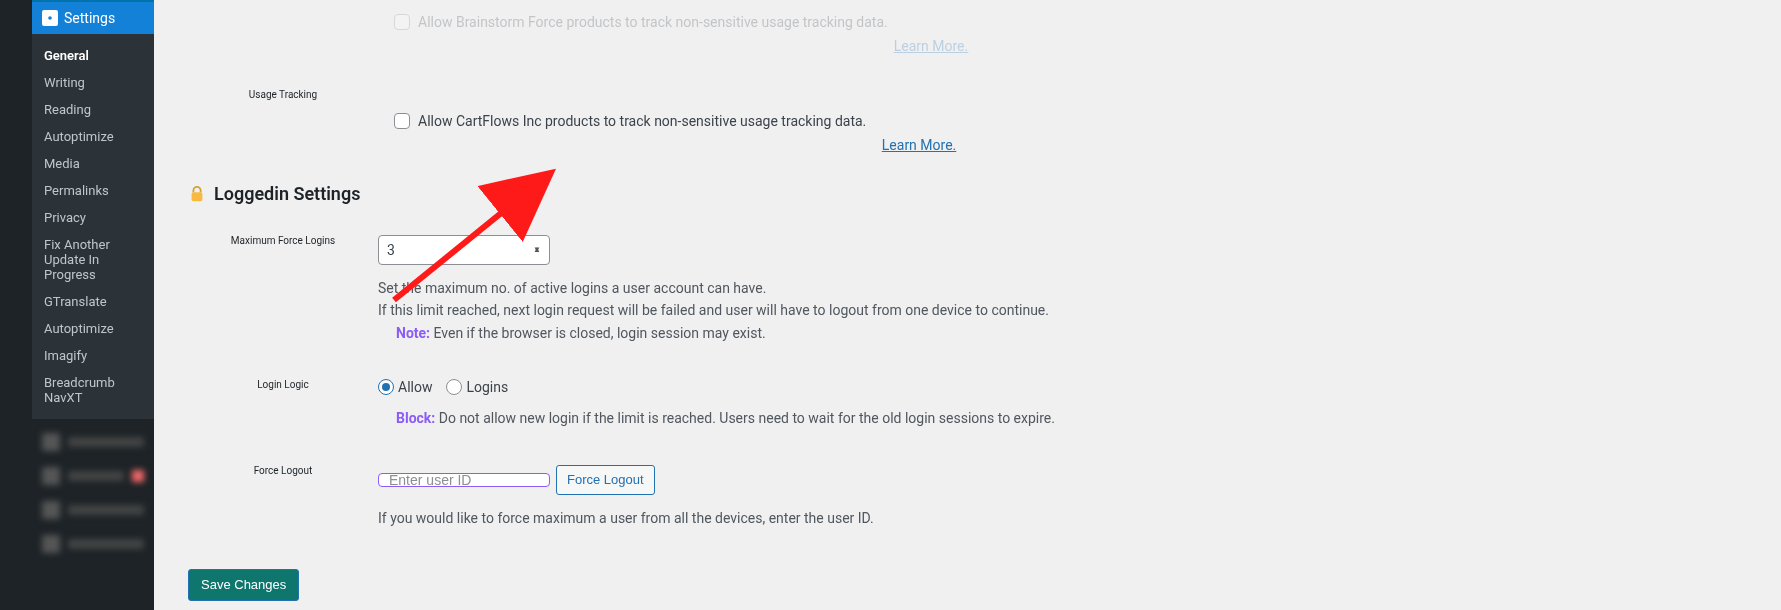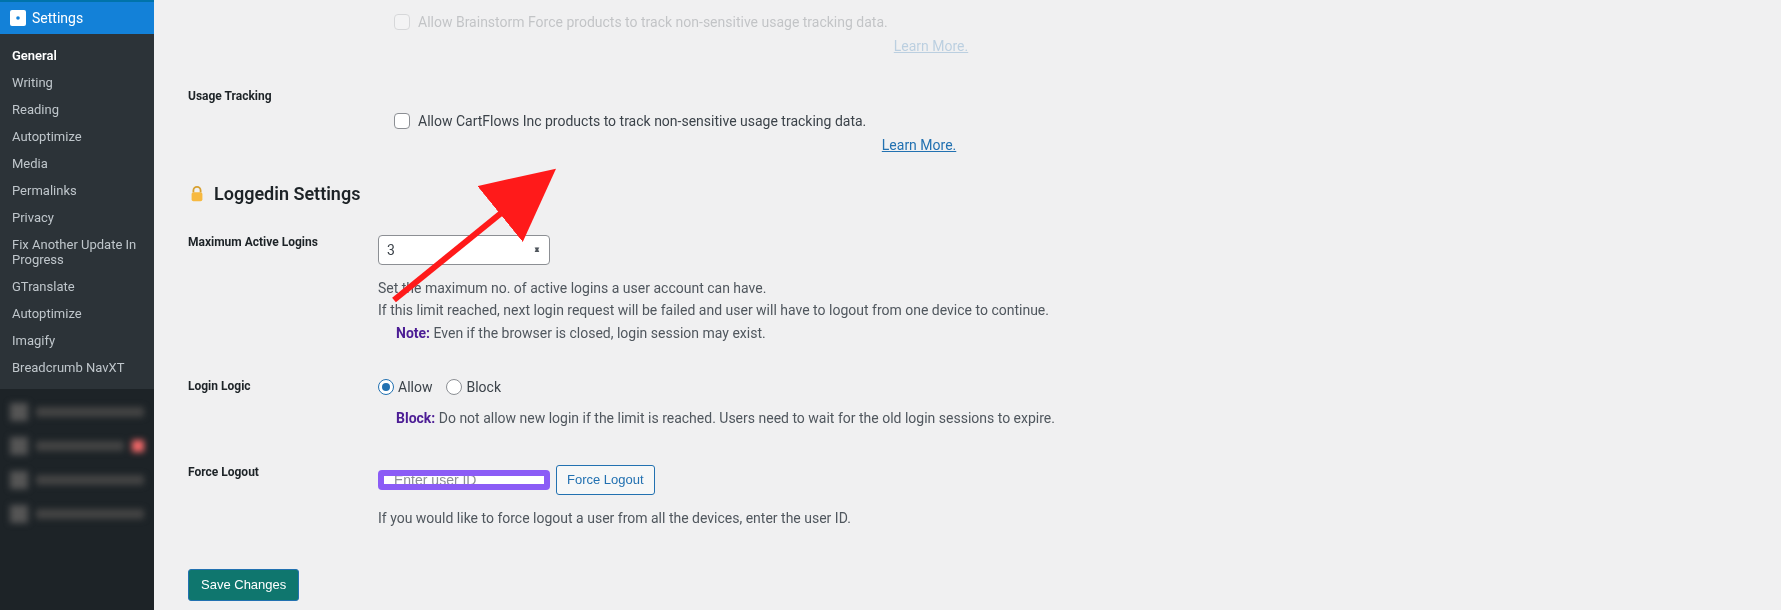"Settings" .sidebar { padding-left: none -> 32px }
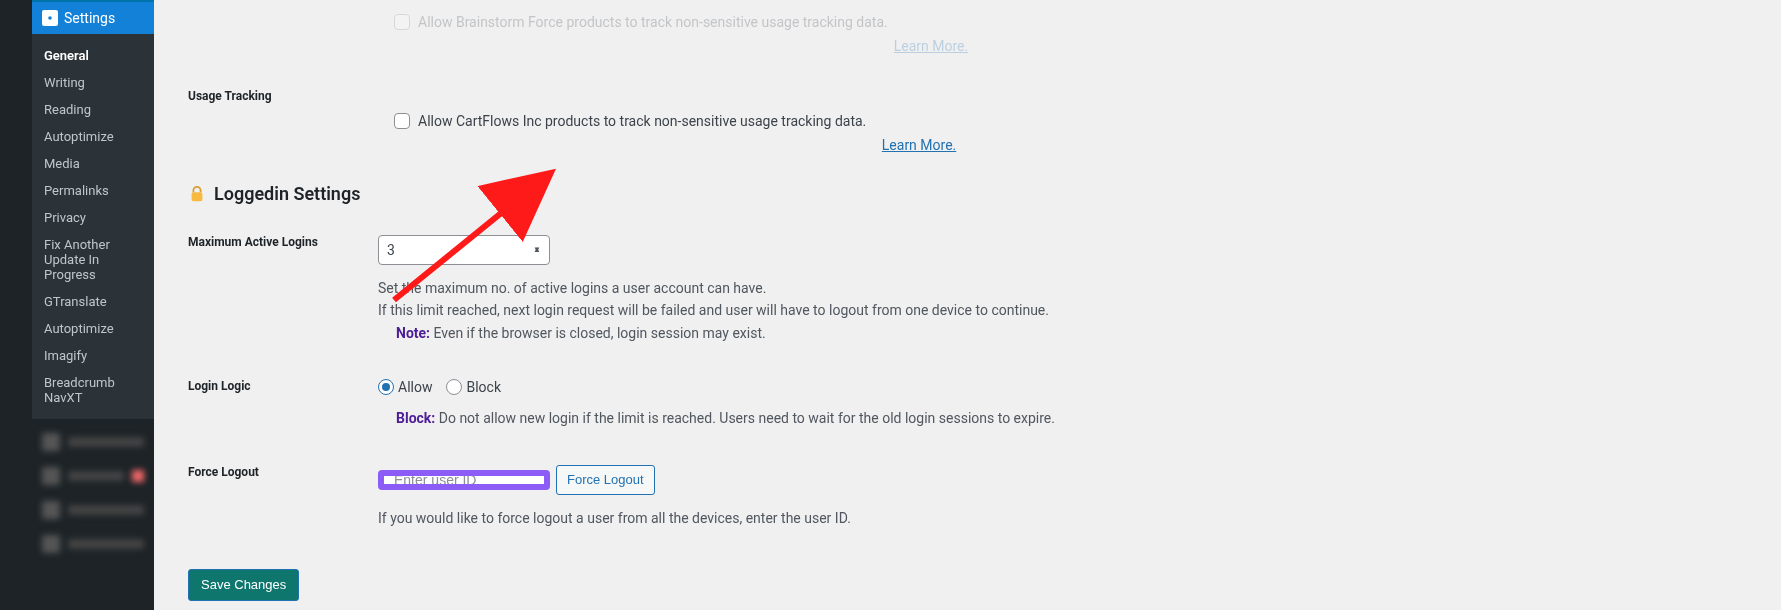"Usage Tracking" .row-label { font-size: 12px -> 10px; font-weight: 700 -> 400; text-align: none -> center }
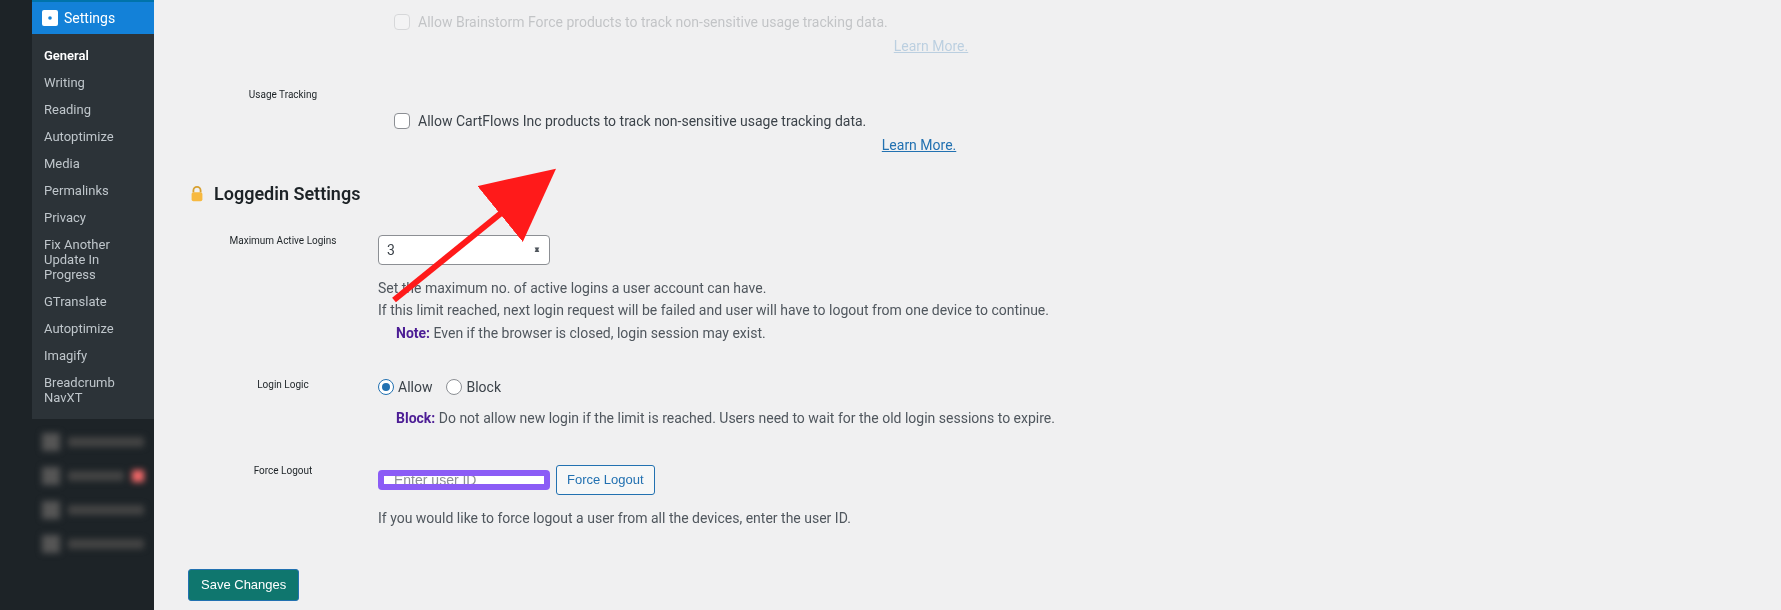"Maximum Active Logins" div.row-label { text: Active -> Force }
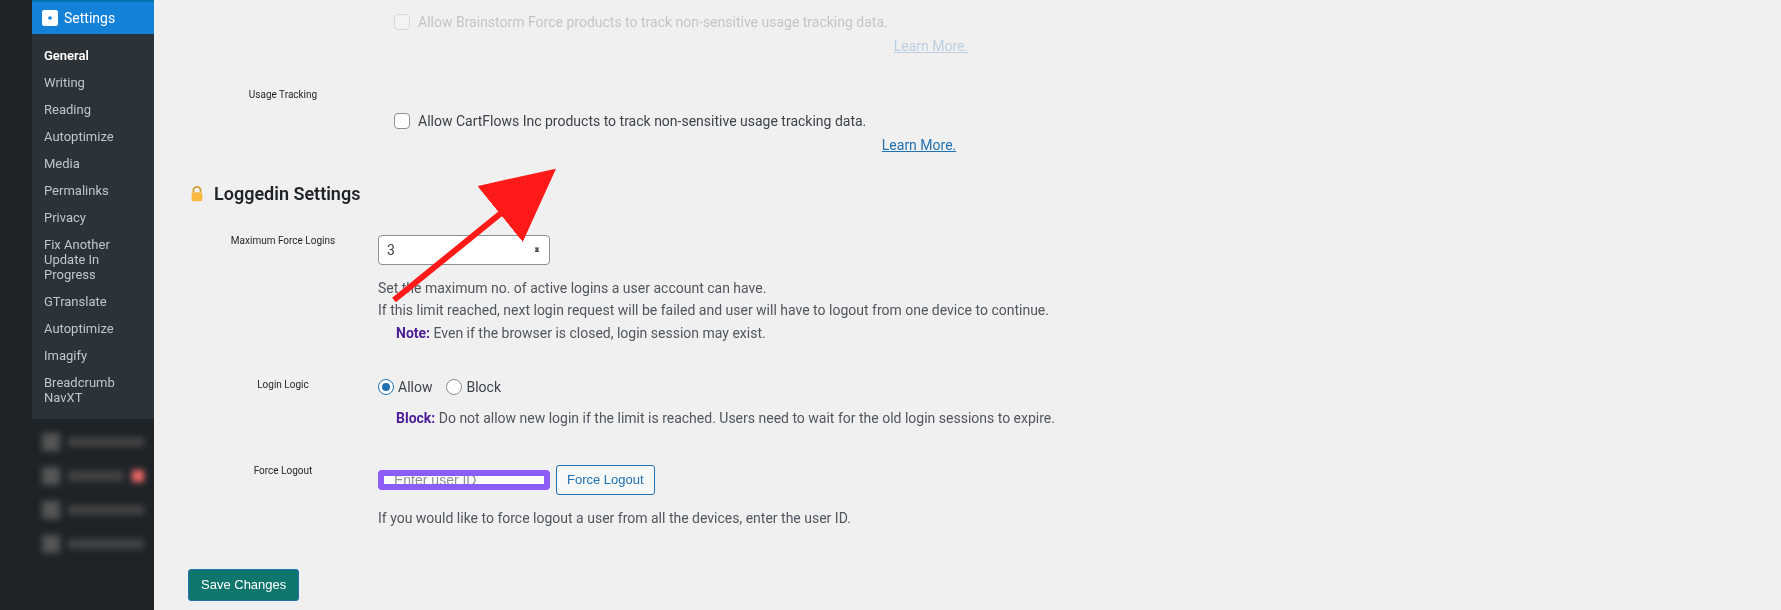"Note:" .desc strong { color: #4c1d95 -> #8b5cf6 }
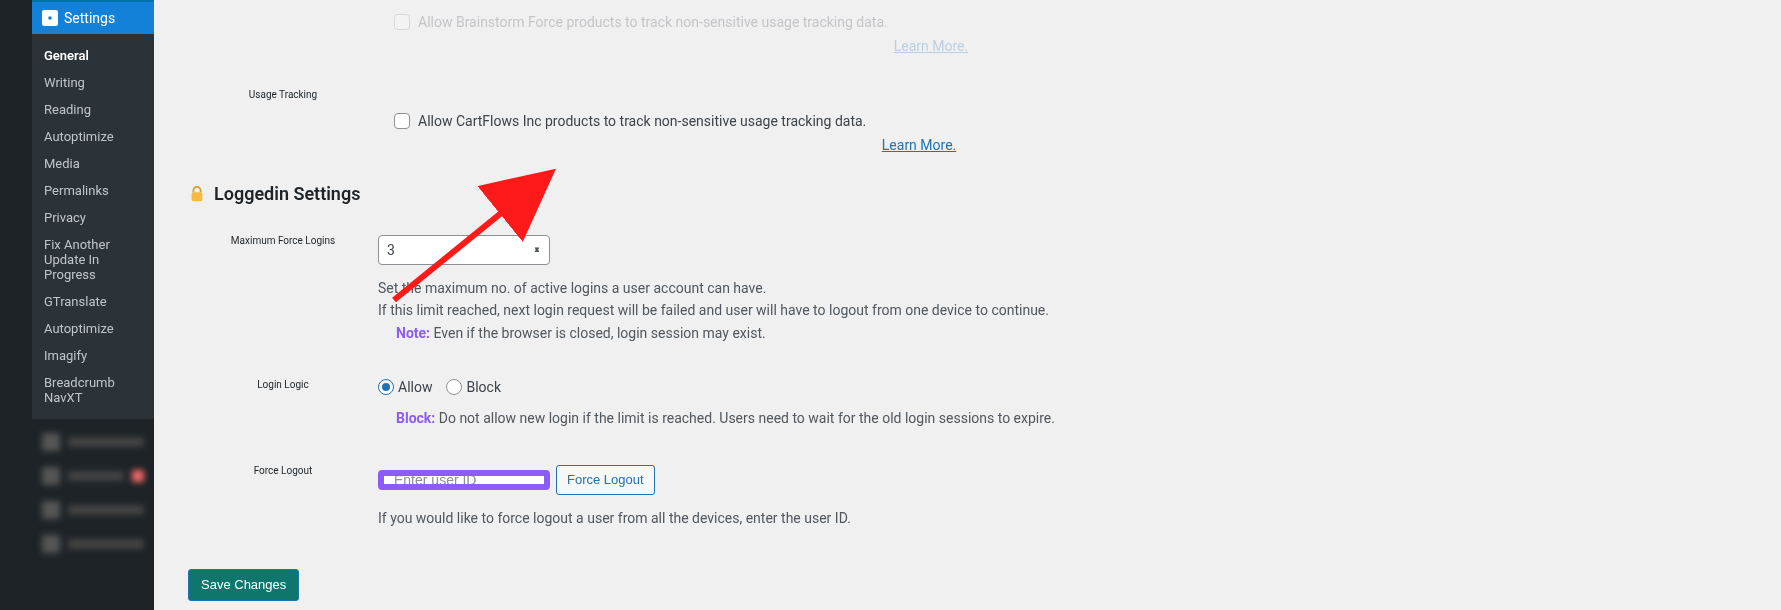"Block" span { text: Block -> Logins }
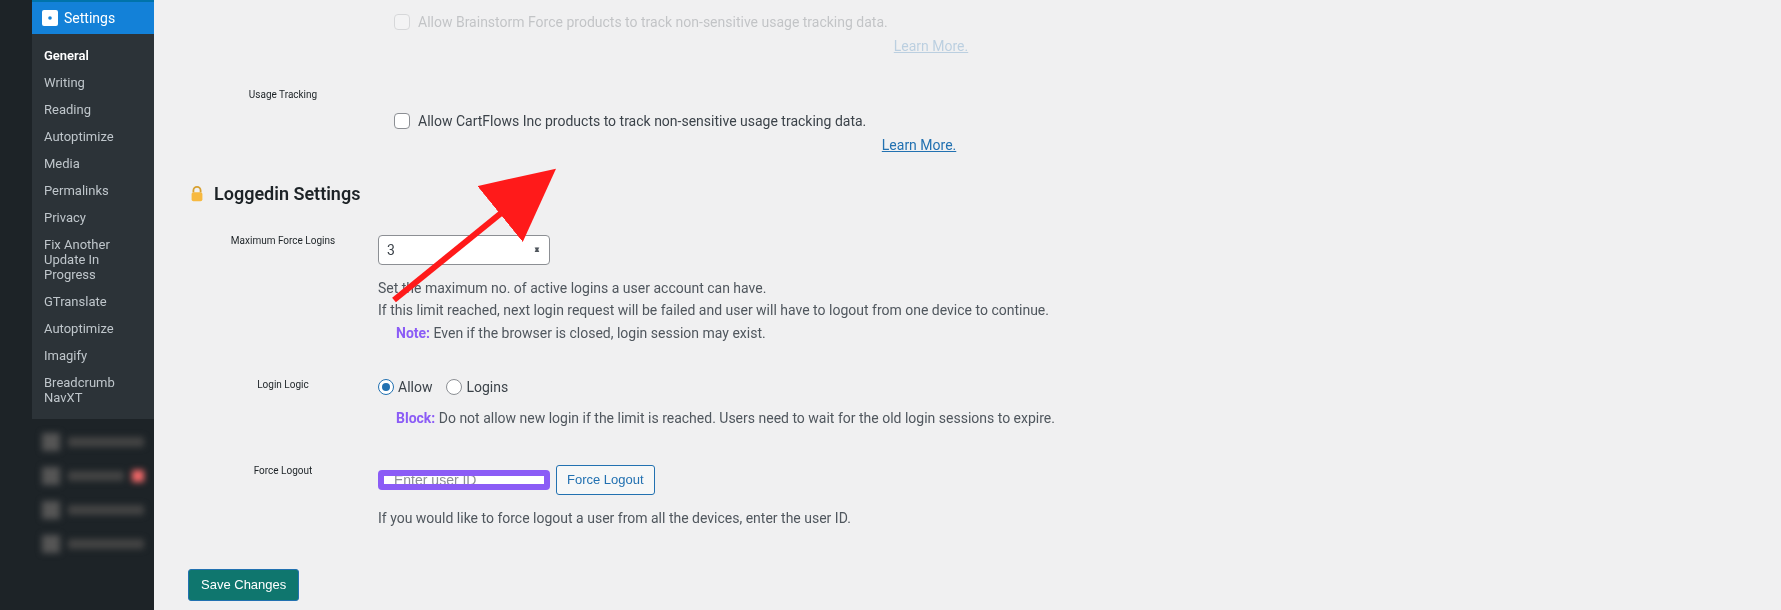"Enter user ID" .text-input { border: 6px solid #8b5cf6 -> 1px solid #8b5cf6 }
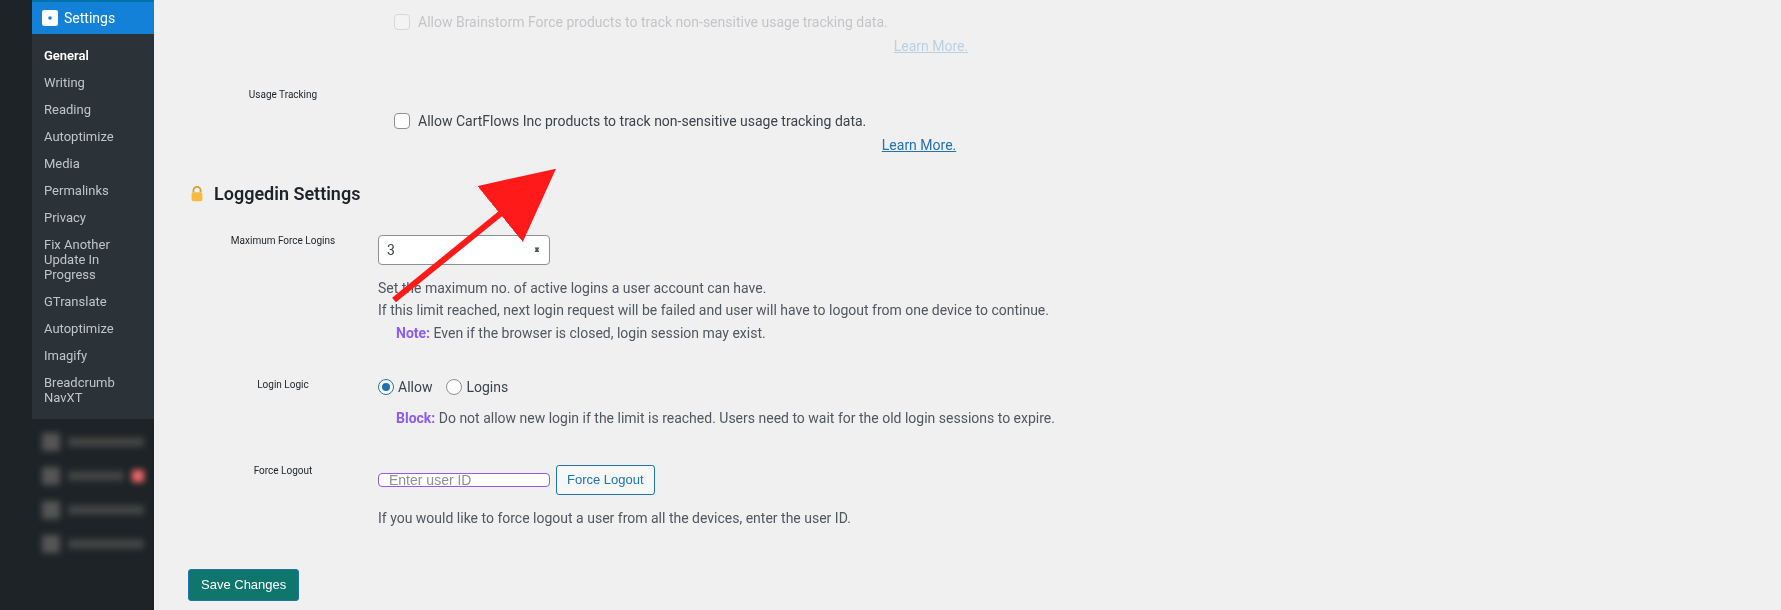"If you would like to" div.desc { text: logout -> maximum }
